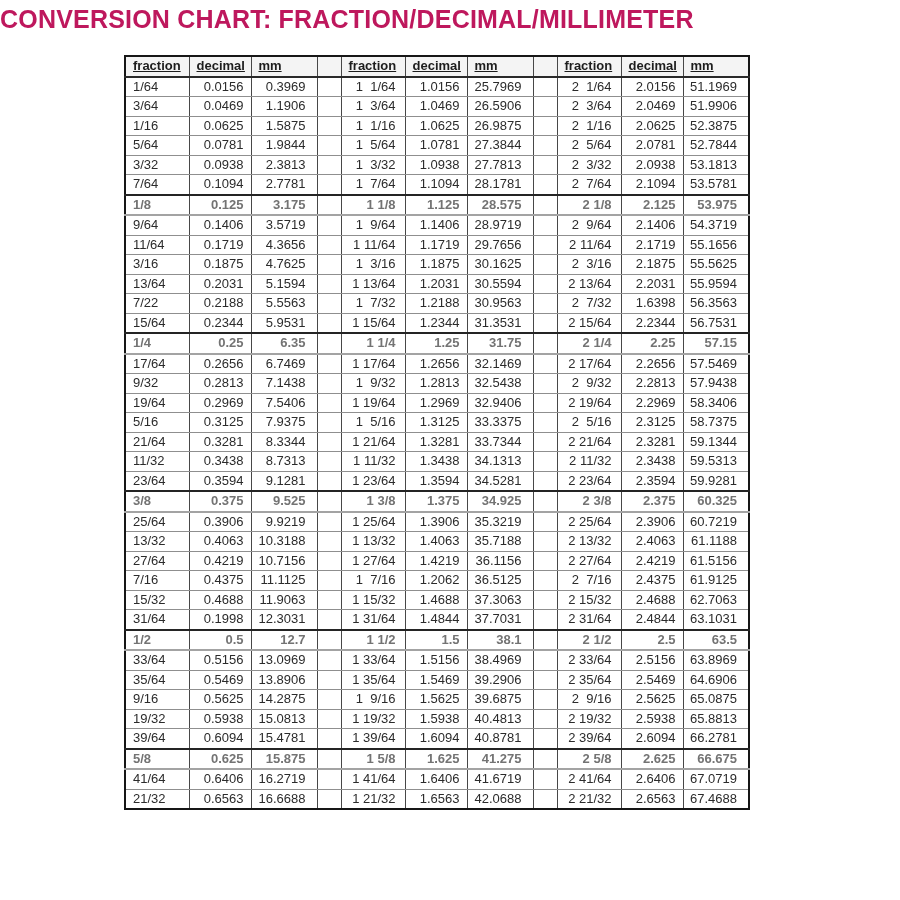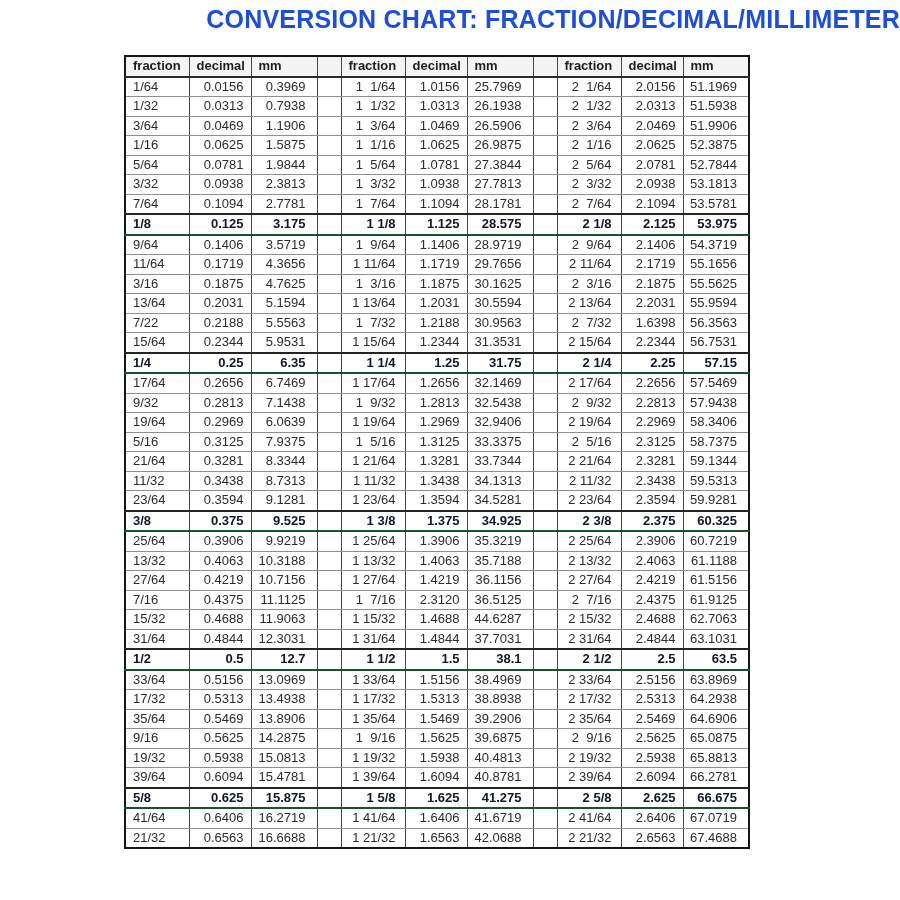"CONVERSION CHART:" .title { color: #1d4ed8 -> #be185d; text-align: right -> left }
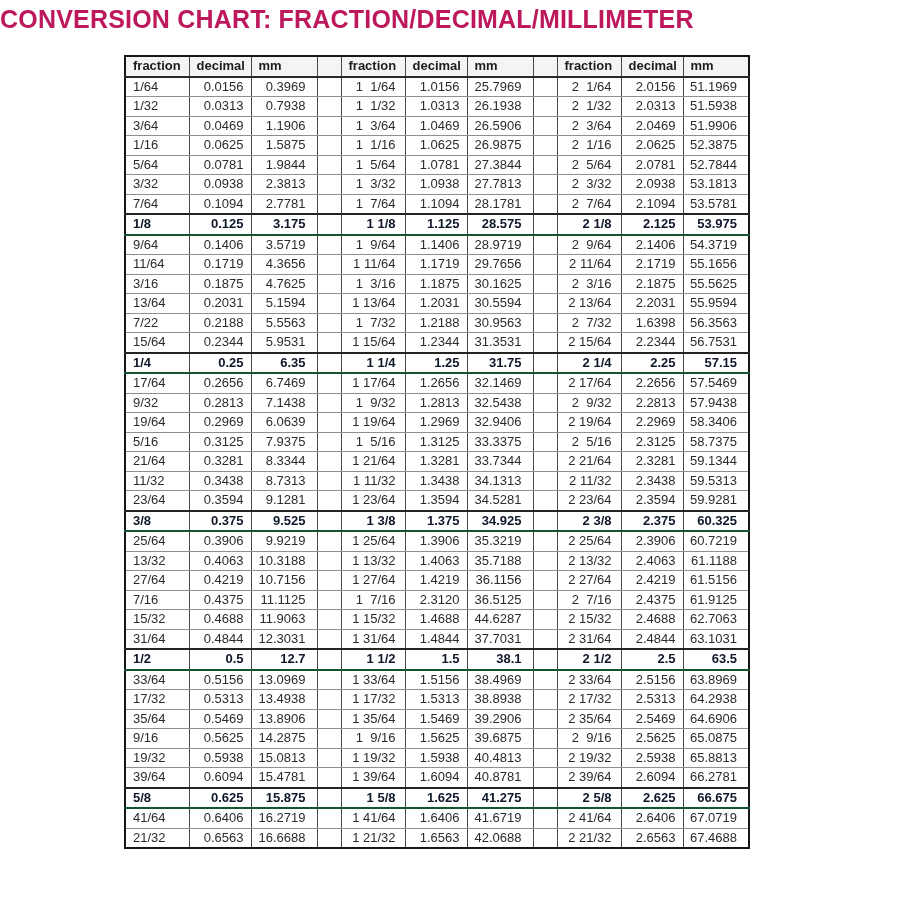"fraction" th { text-decoration: none -> underline }
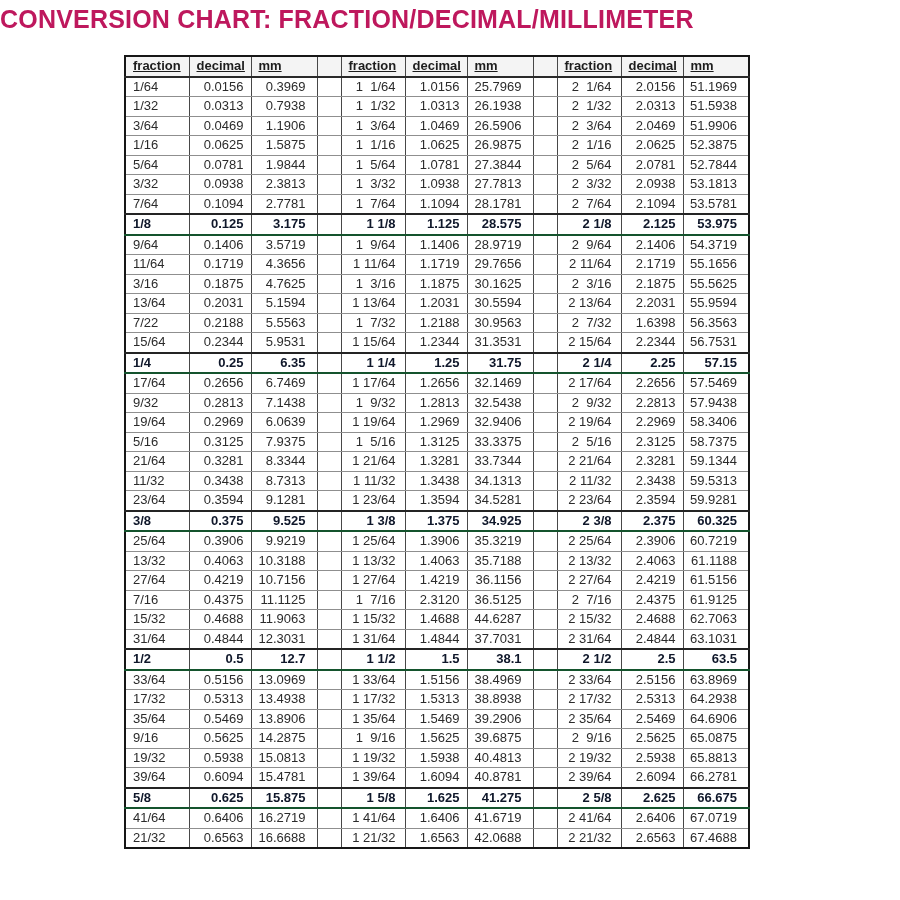"1/32" tr { html: <tr> <td>1/32</td> <td>0.0313</td> <td>0.7938</td> <td></td> <td>1 1/32</td> <td>1.0313</td> <td>26.1938</td> <td></td> <td>2 1/32</td> <td>2.0313</td> <td>51.5938</td> </tr> -> none }
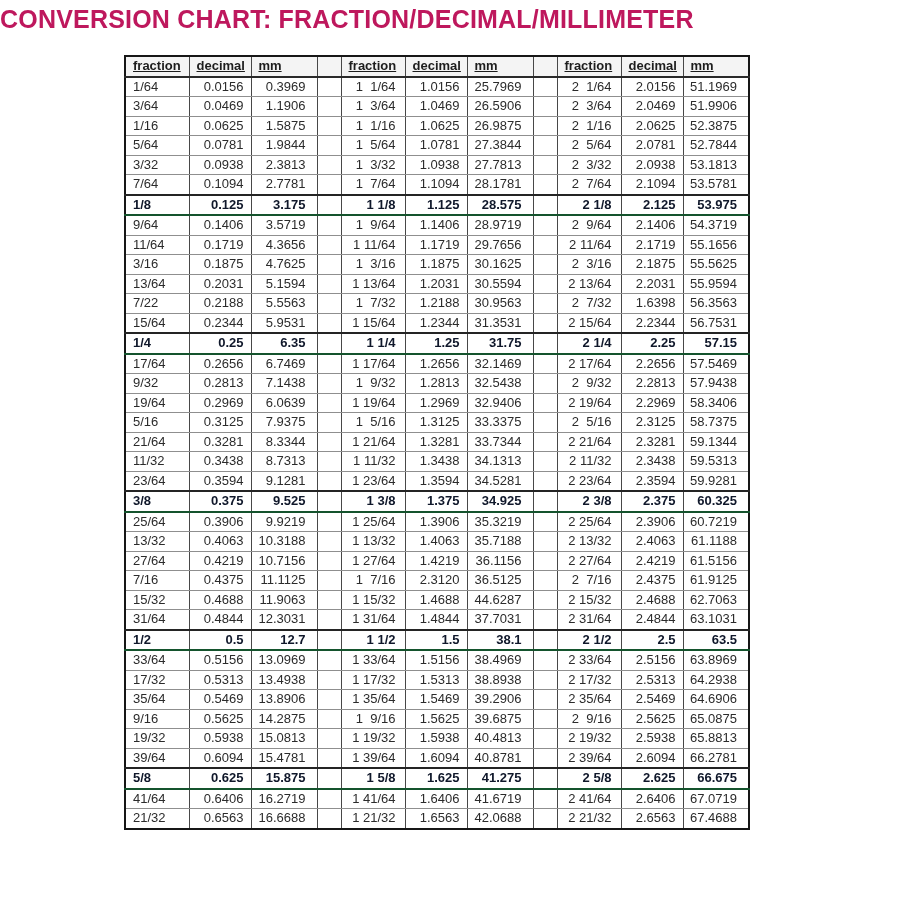"1/8" tr.bold-row td { border-bottom: 2px solid #14532d -> 2px solid #a3a3a3; color: #0f172a -> #737373 }
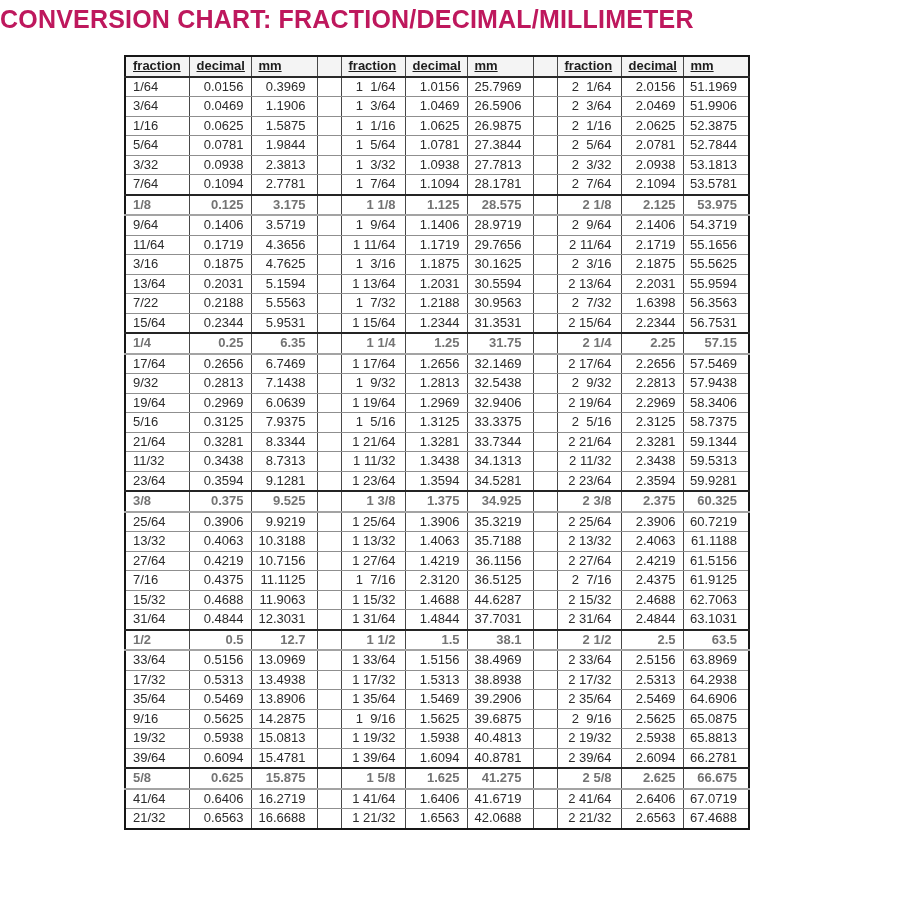"6.0639" td.c-mm { text: 6.0639 -> 7.5406 }
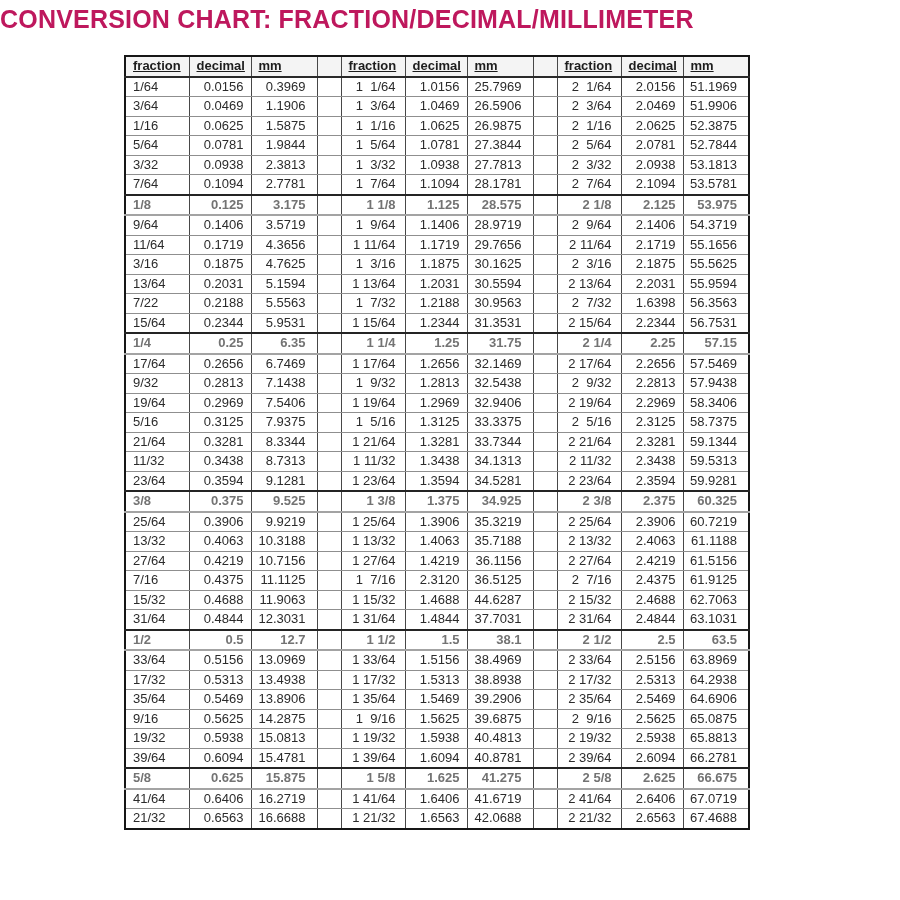"2.3120" td.c-dec { text: 2.3120 -> 1.2062 }
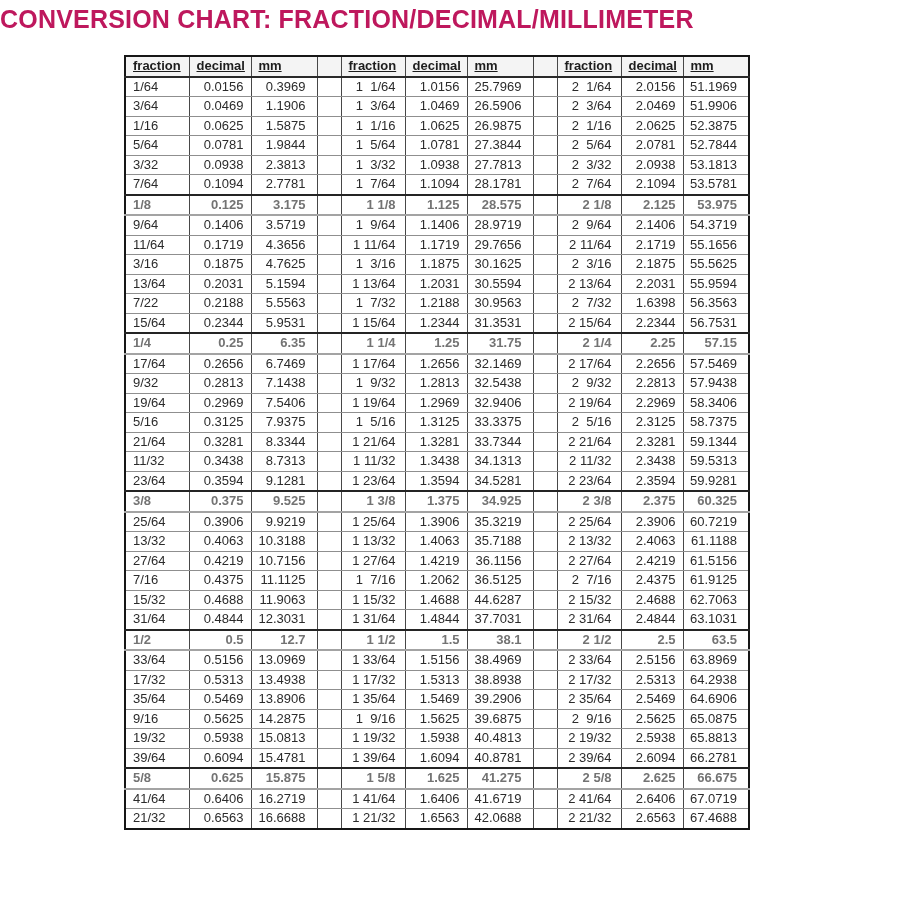"44.6287" td.c-mm { text: 44.6287 -> 37.3063 }
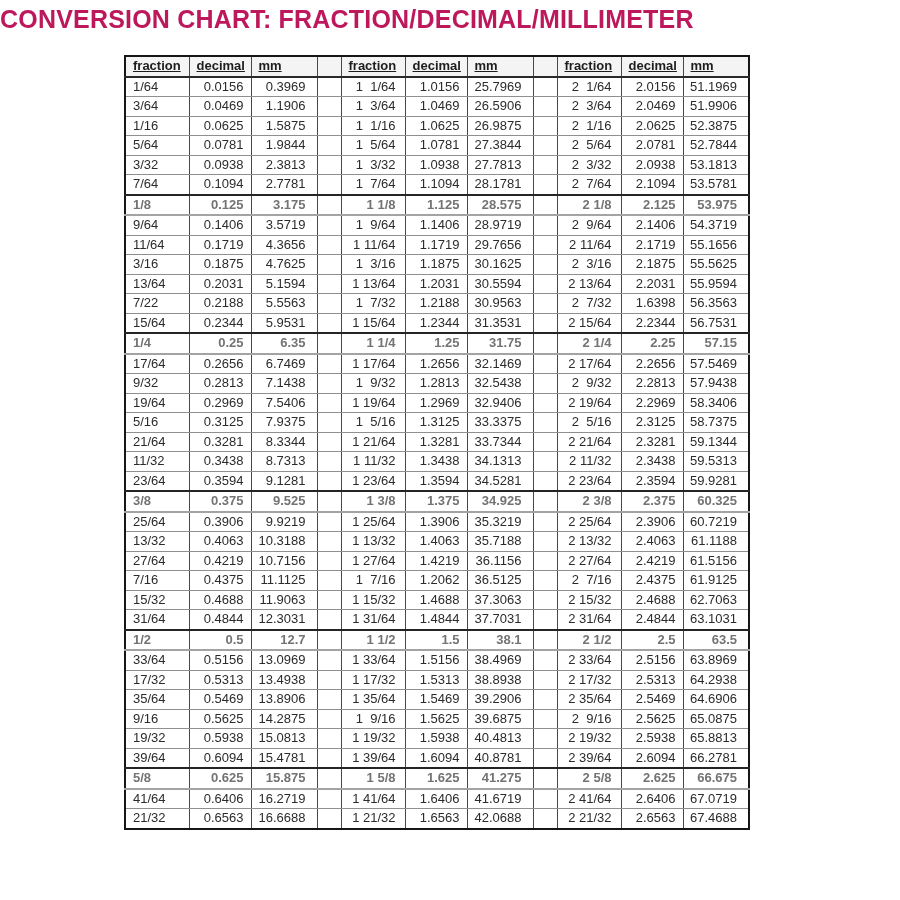"0.4844" td.c-dec { text: 0.4844 -> 0.1998 }
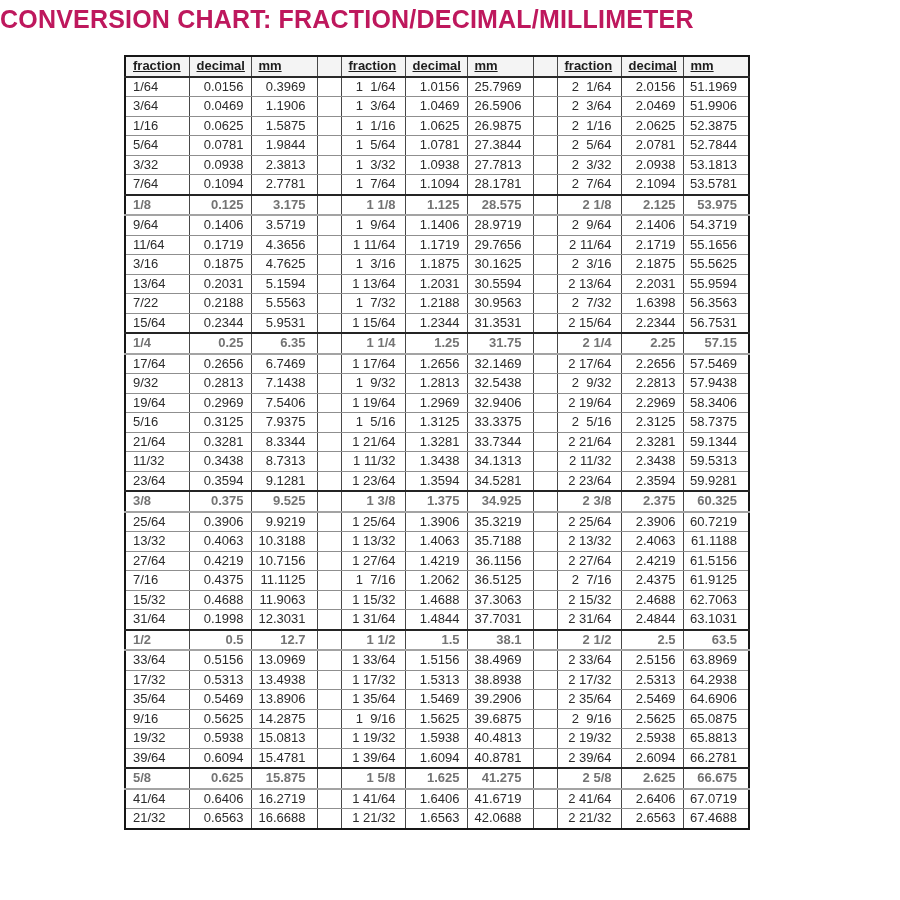"17/32" tr { html: <tr> <td>17/32</td> <td>0.5313</td> <td>13.4938</td> <td></td> <td>1 17/32</td> <td>1.5313</td> <td>38.8938</td> <td></td> <td>2 17/32</td> <td>2.5313</td> <td>64.2938</td> </tr> -> none }
